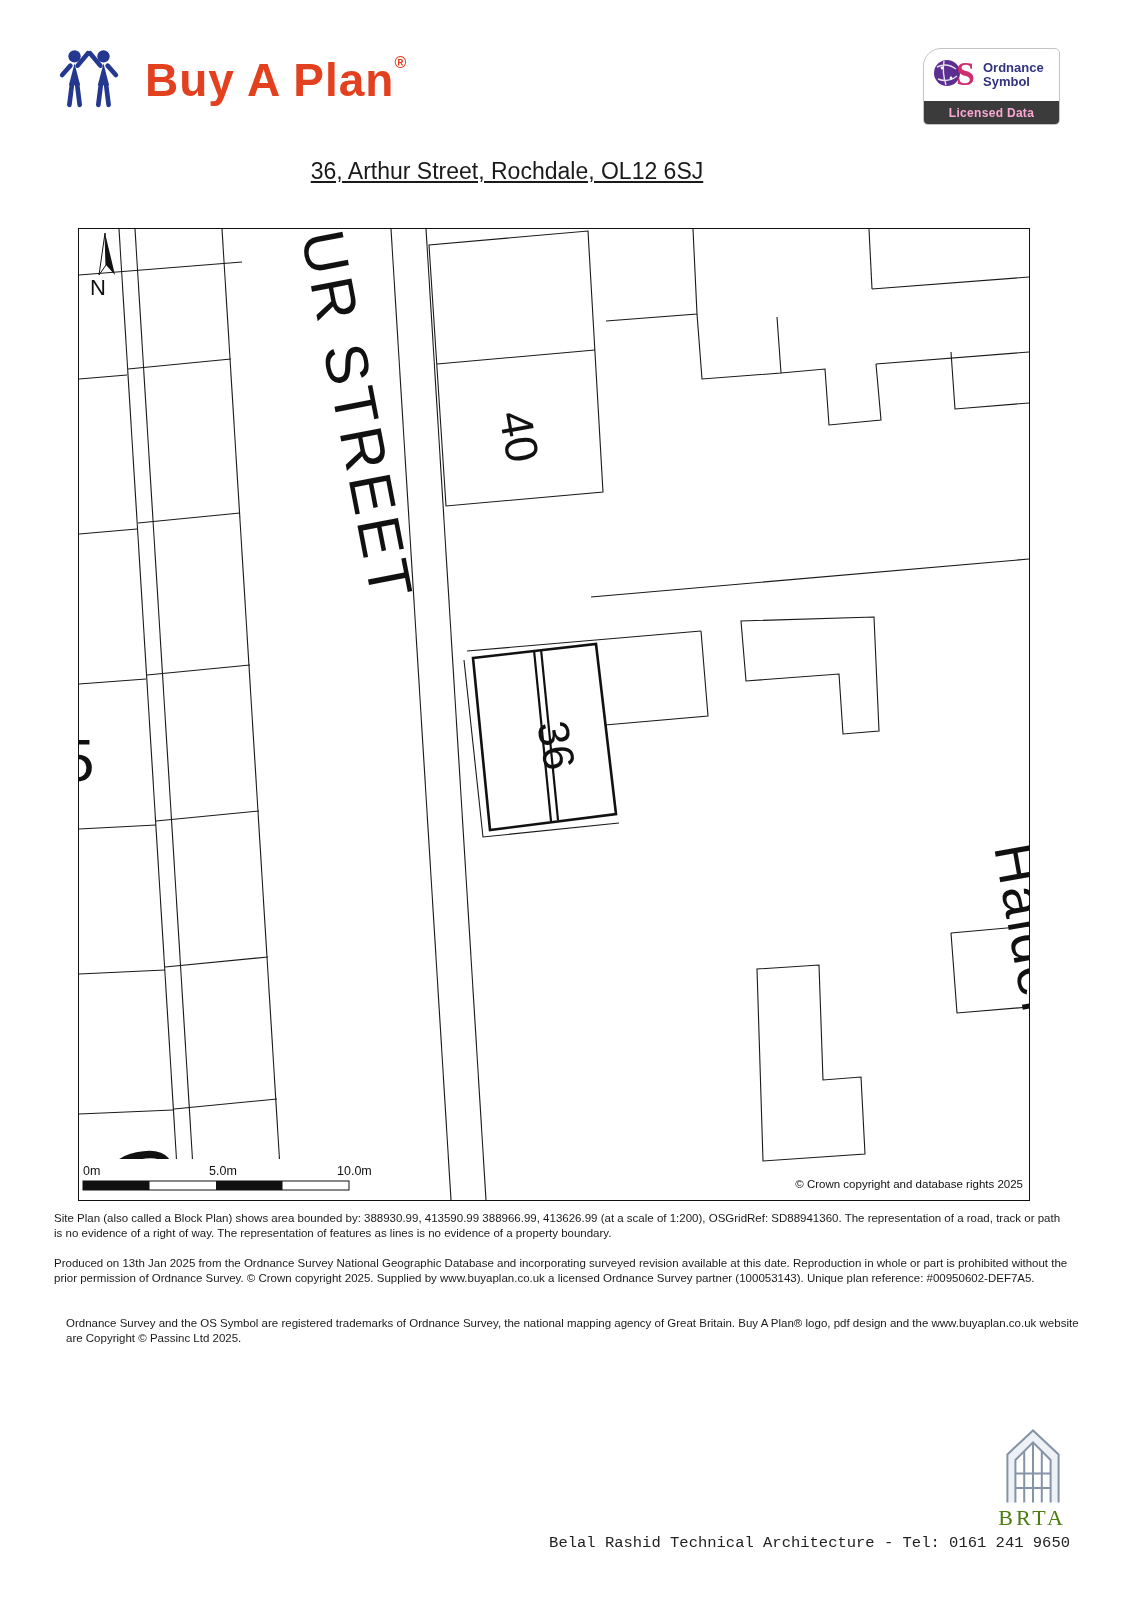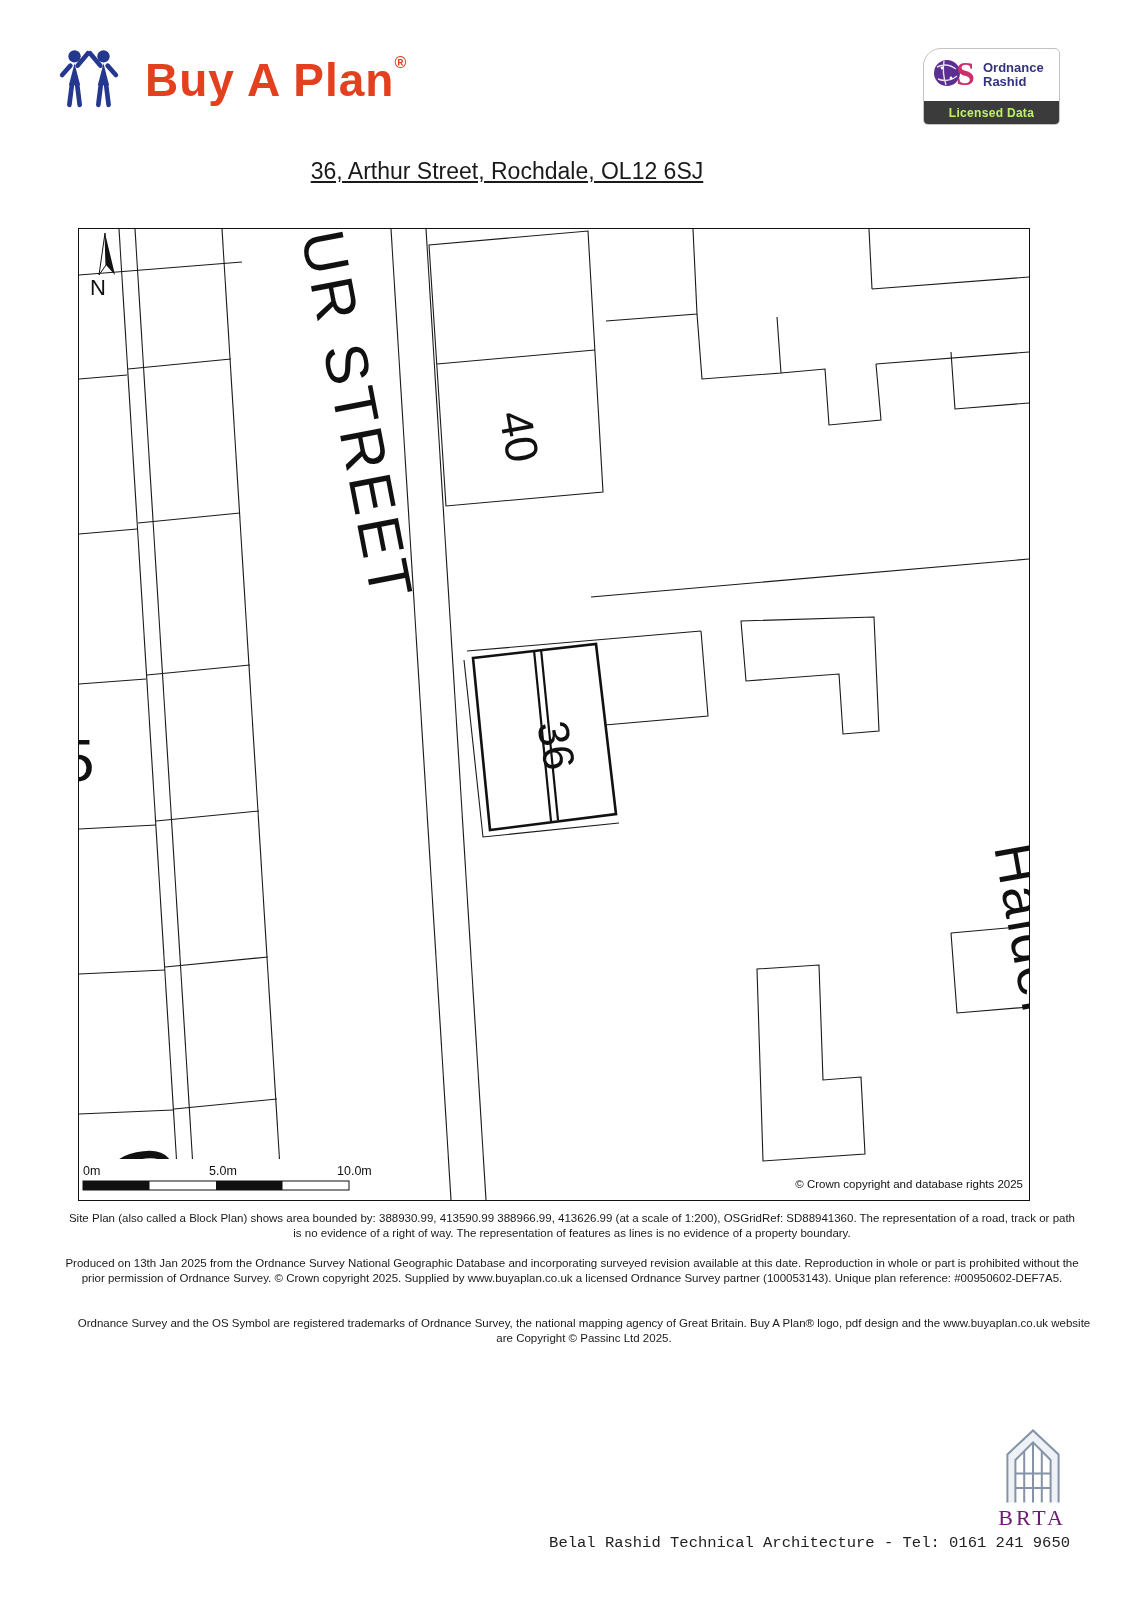"Rashid" div { text: Rashid -> Symbol }
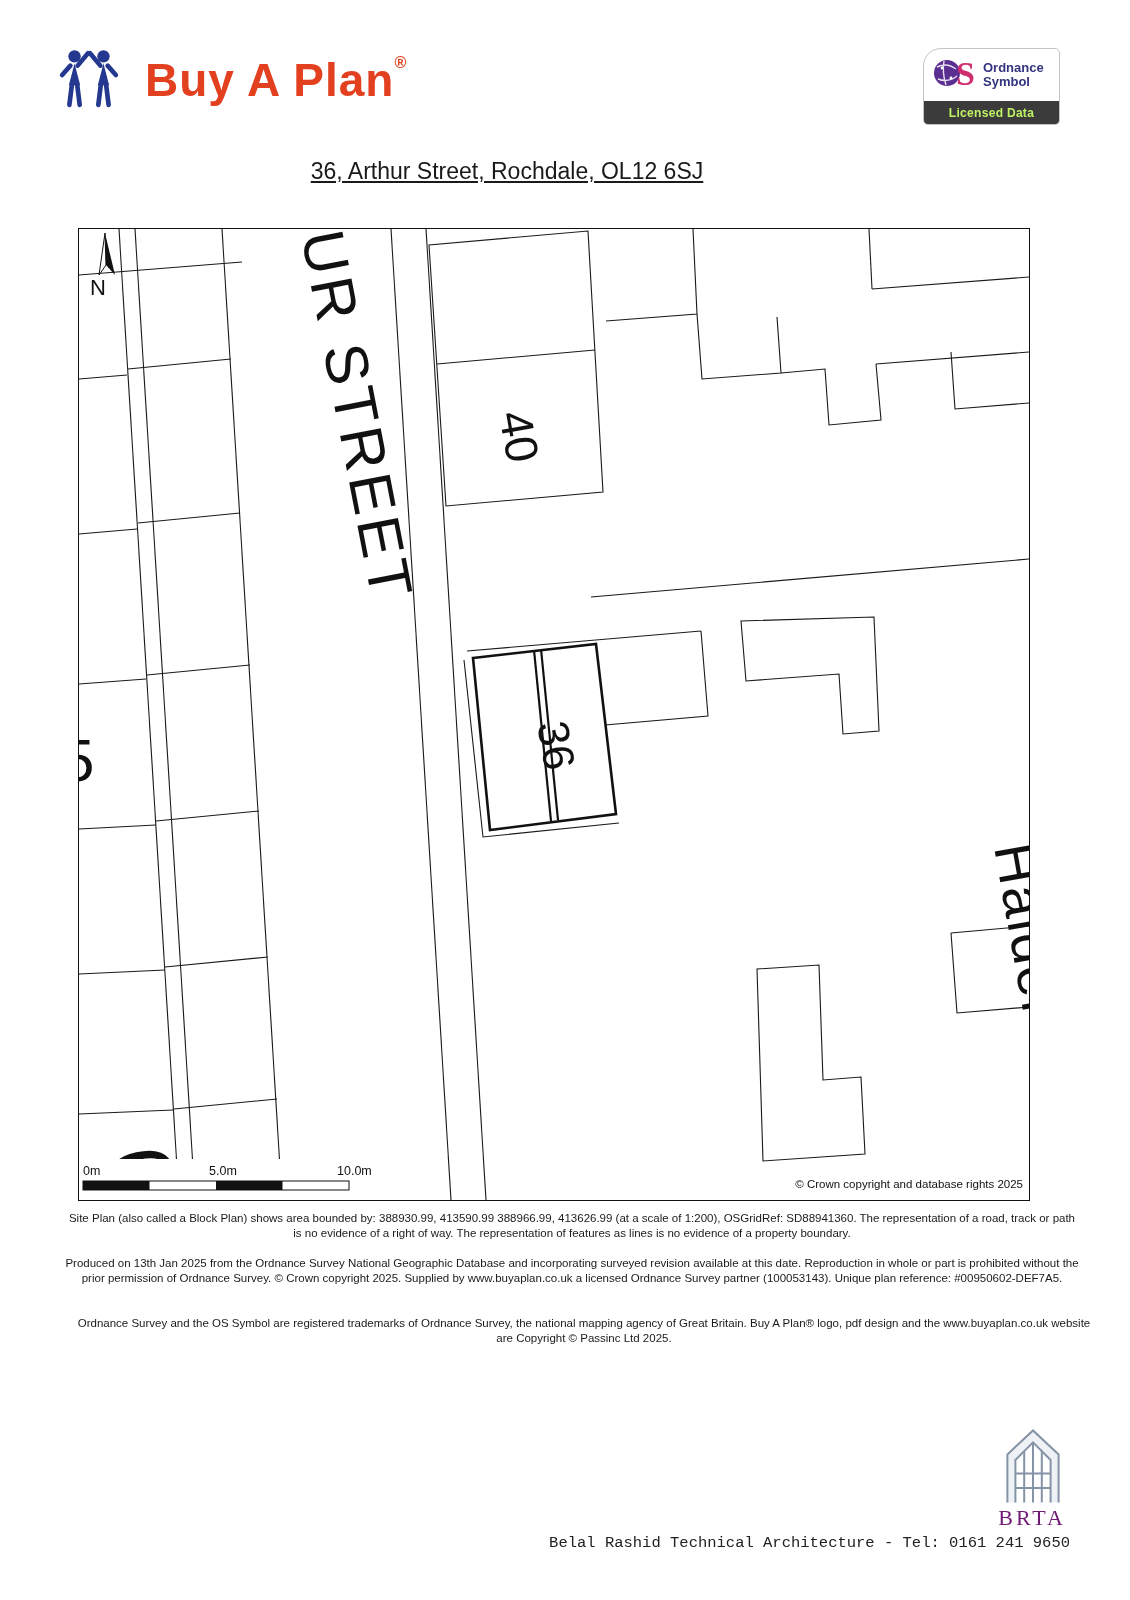"Licensed Data" .os-bar { color: #bef264 -> #f9a8d4 }
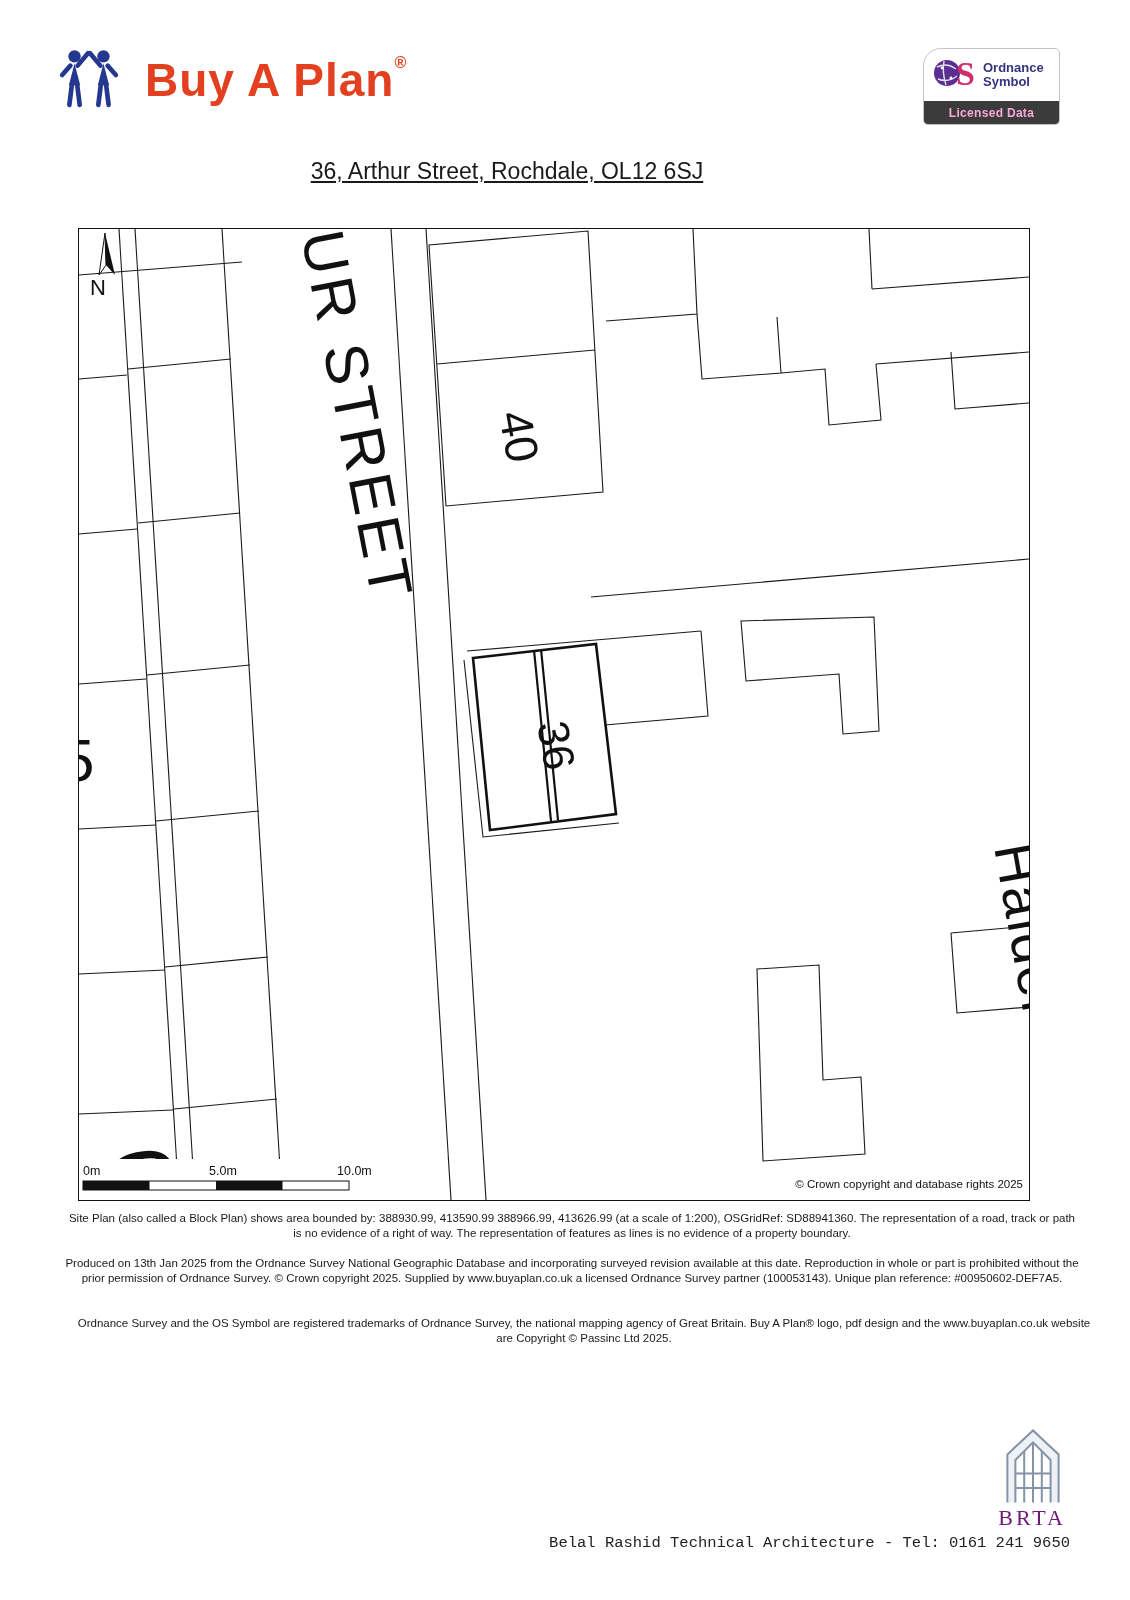"Site Plan (also called a" .legal { left: 64px -> 54px; text-align: center -> none }
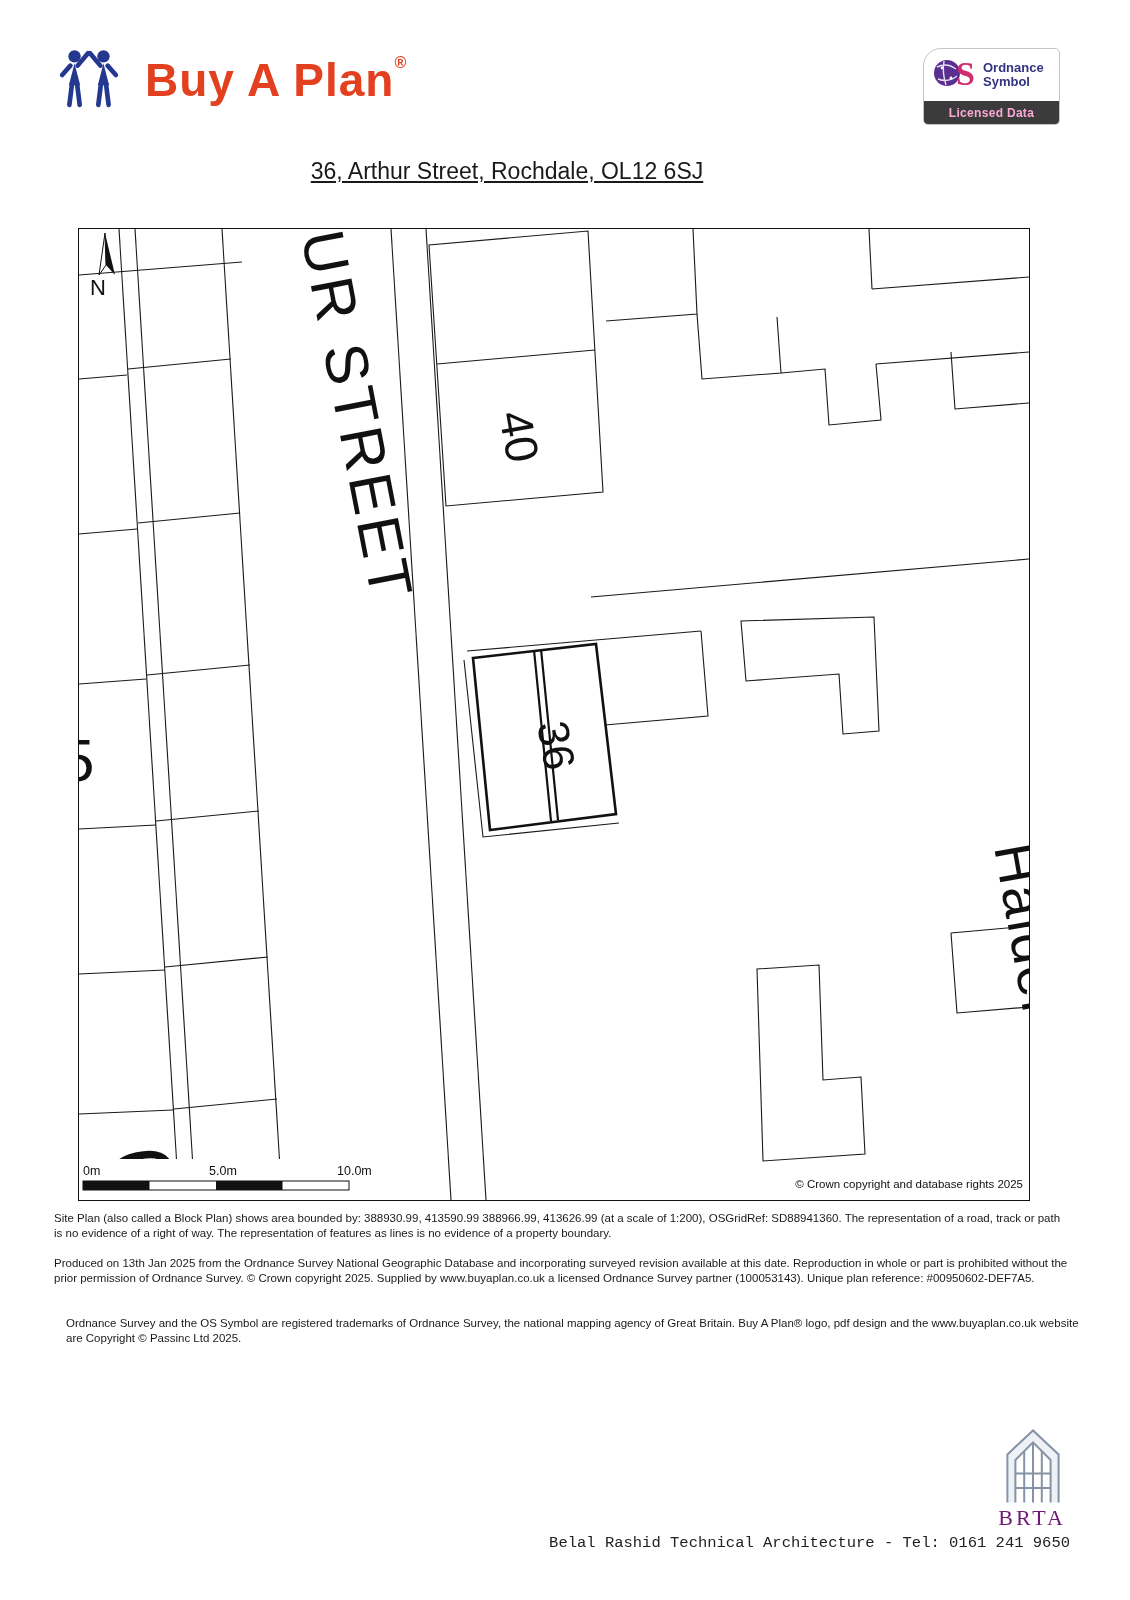"BRTA" .brta-text { color: #701a75 -> #4d7c0f }
